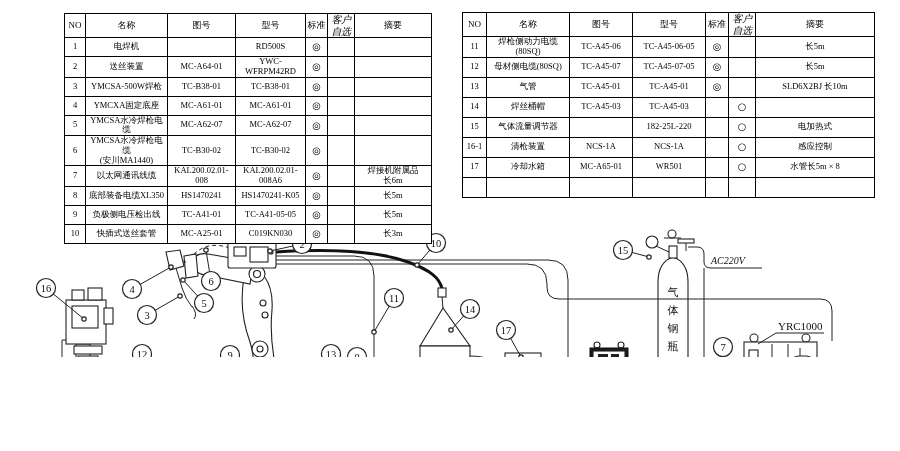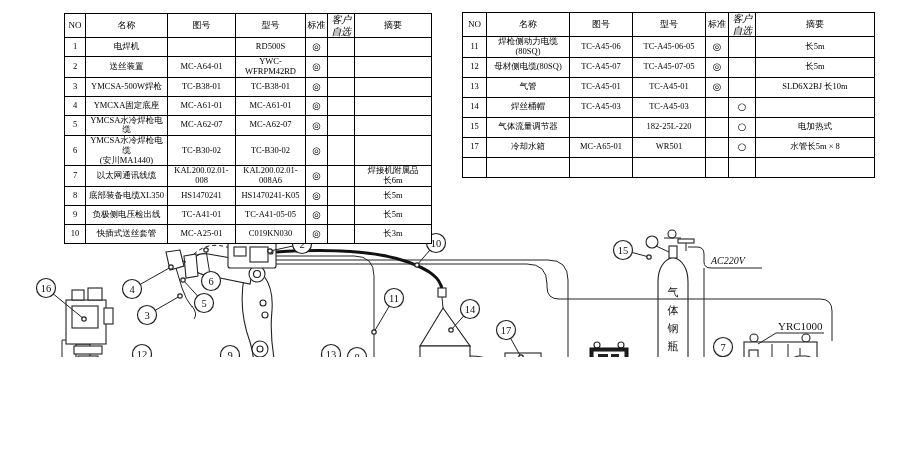"16-1" tr { html: none -> <tr> <td>16-1</td> <td>清枪装置</td> <td>NCS-1A</td> <td>NCS-1A</td> <td></td> <td>○</td> <td>感应控制</td> </tr> }
